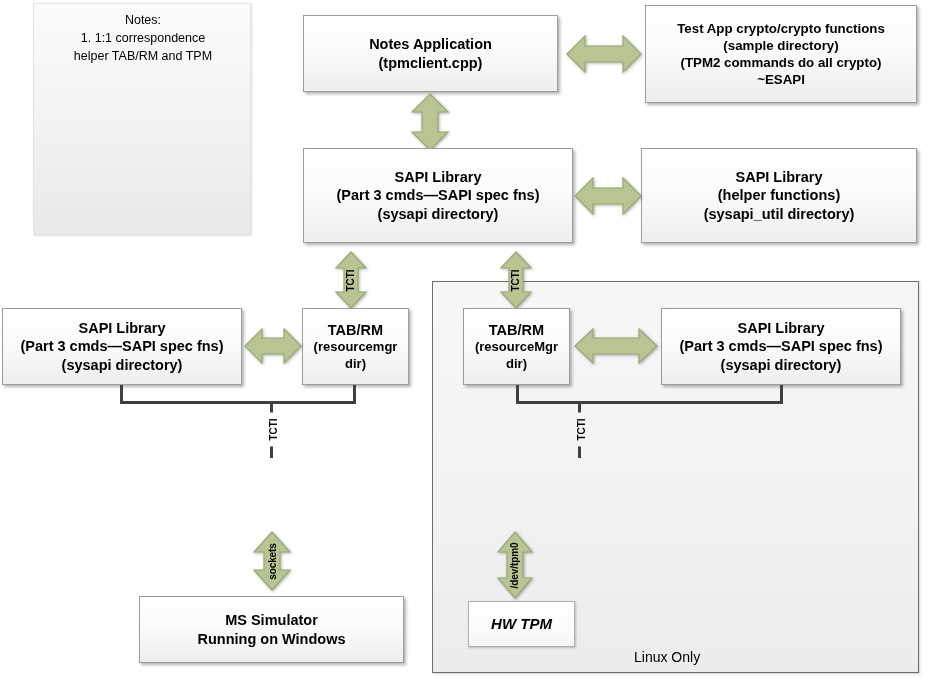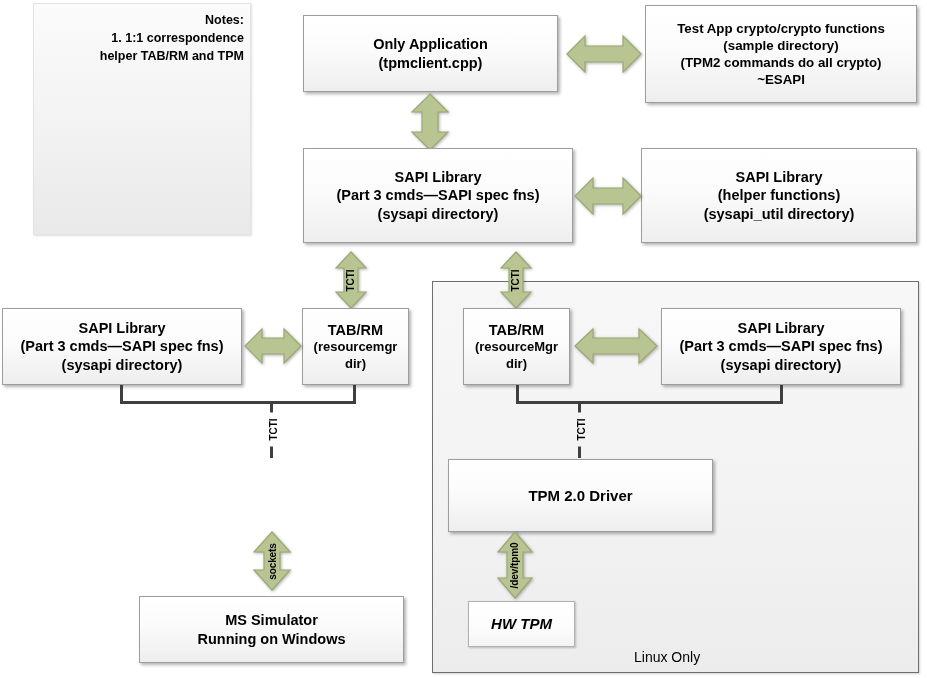"Notes:" .notes { font-weight: bold -> normal; text-align: right -> center }
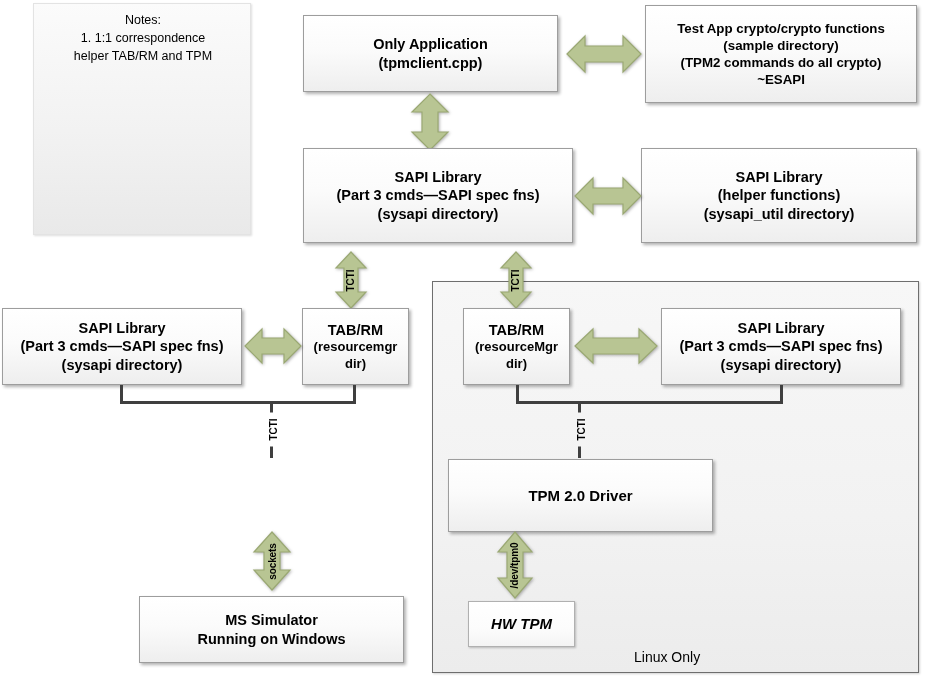"Only Application" span.ln { text: Only -> Notes }
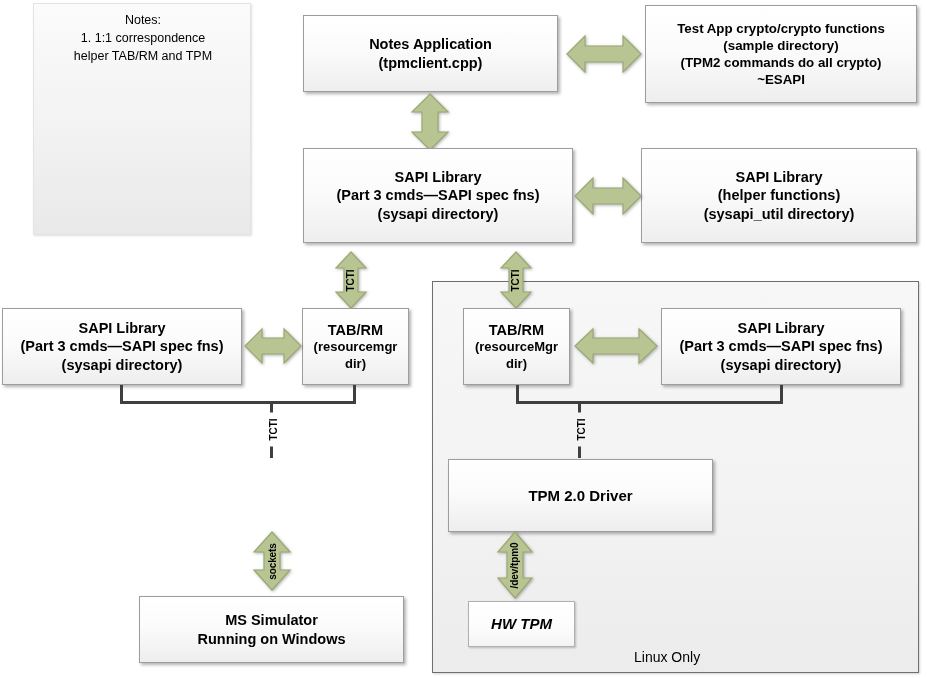"TPM 2.0 Driver" div.abs { html: <div> <span>TPM 2.0 Driver</span> </div> -> none }
